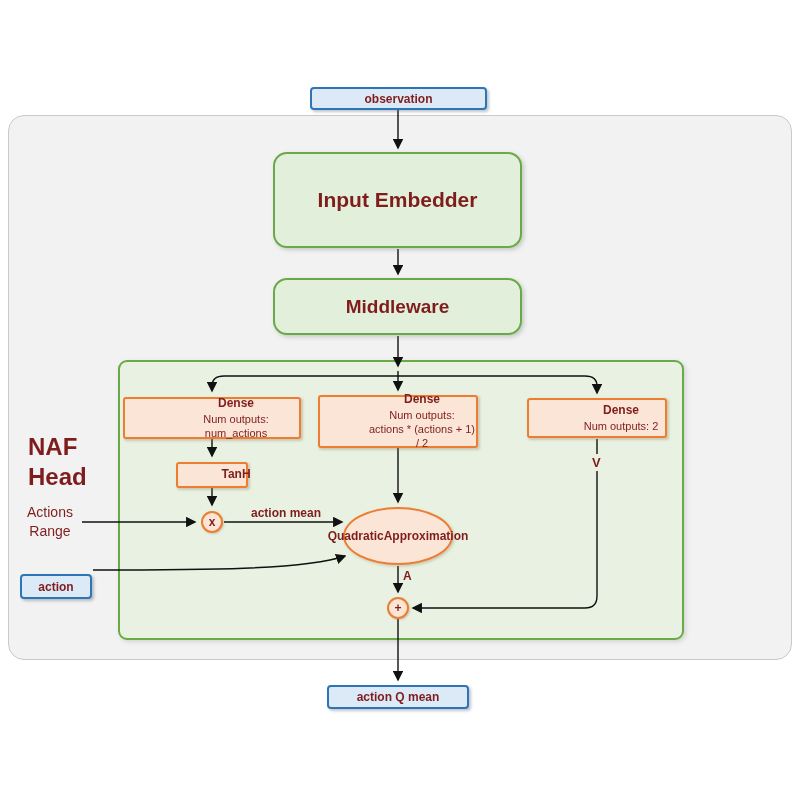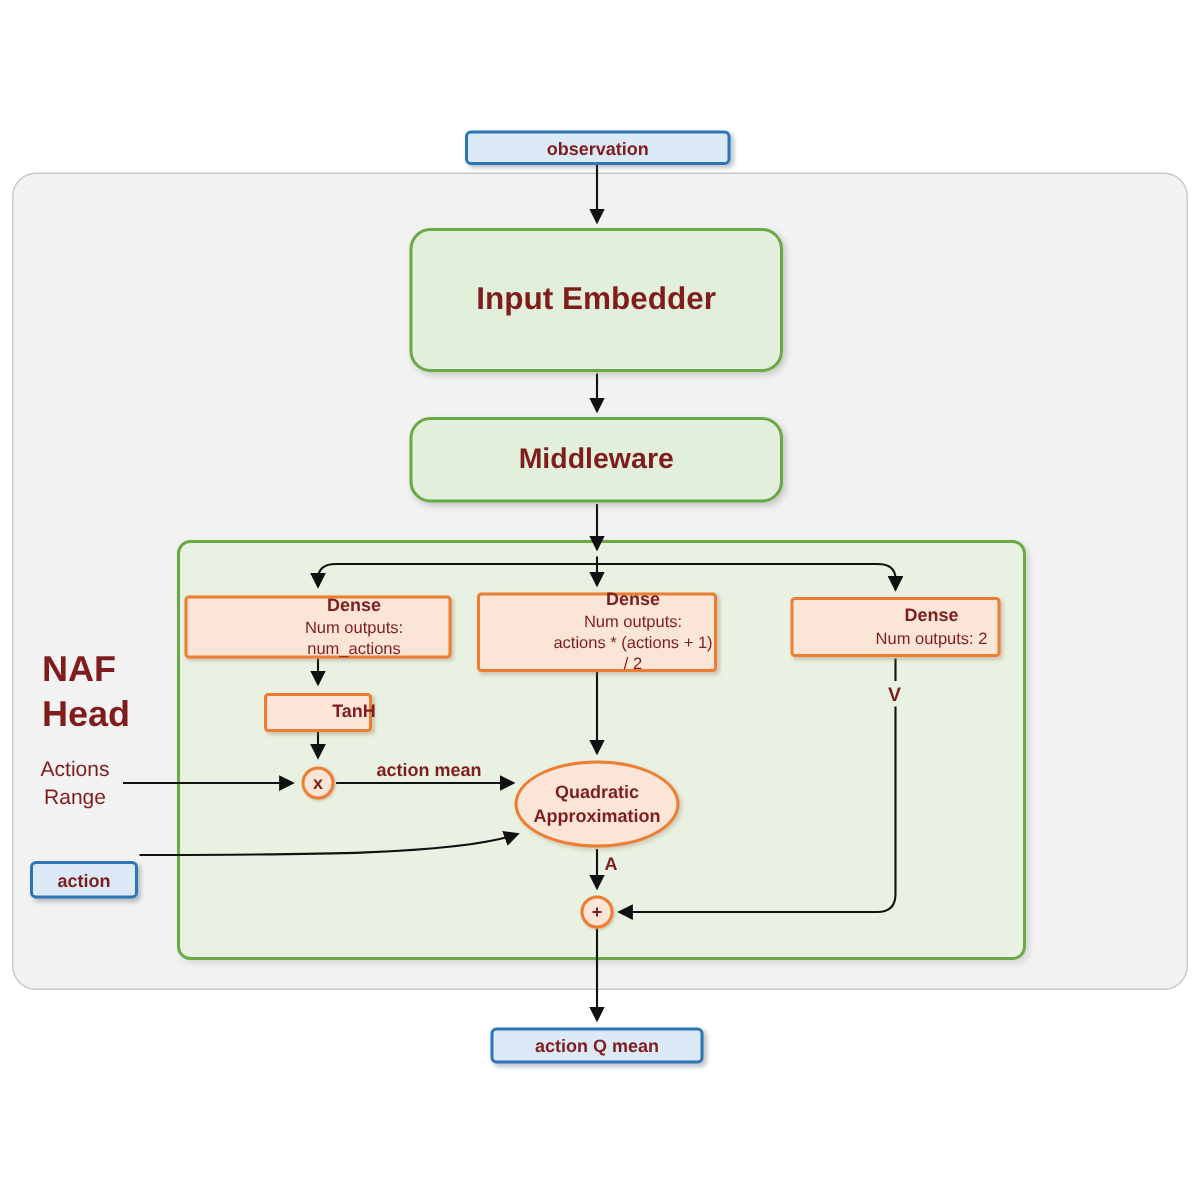"Quadratic" .ellipse { flex-direction: column -> row }
